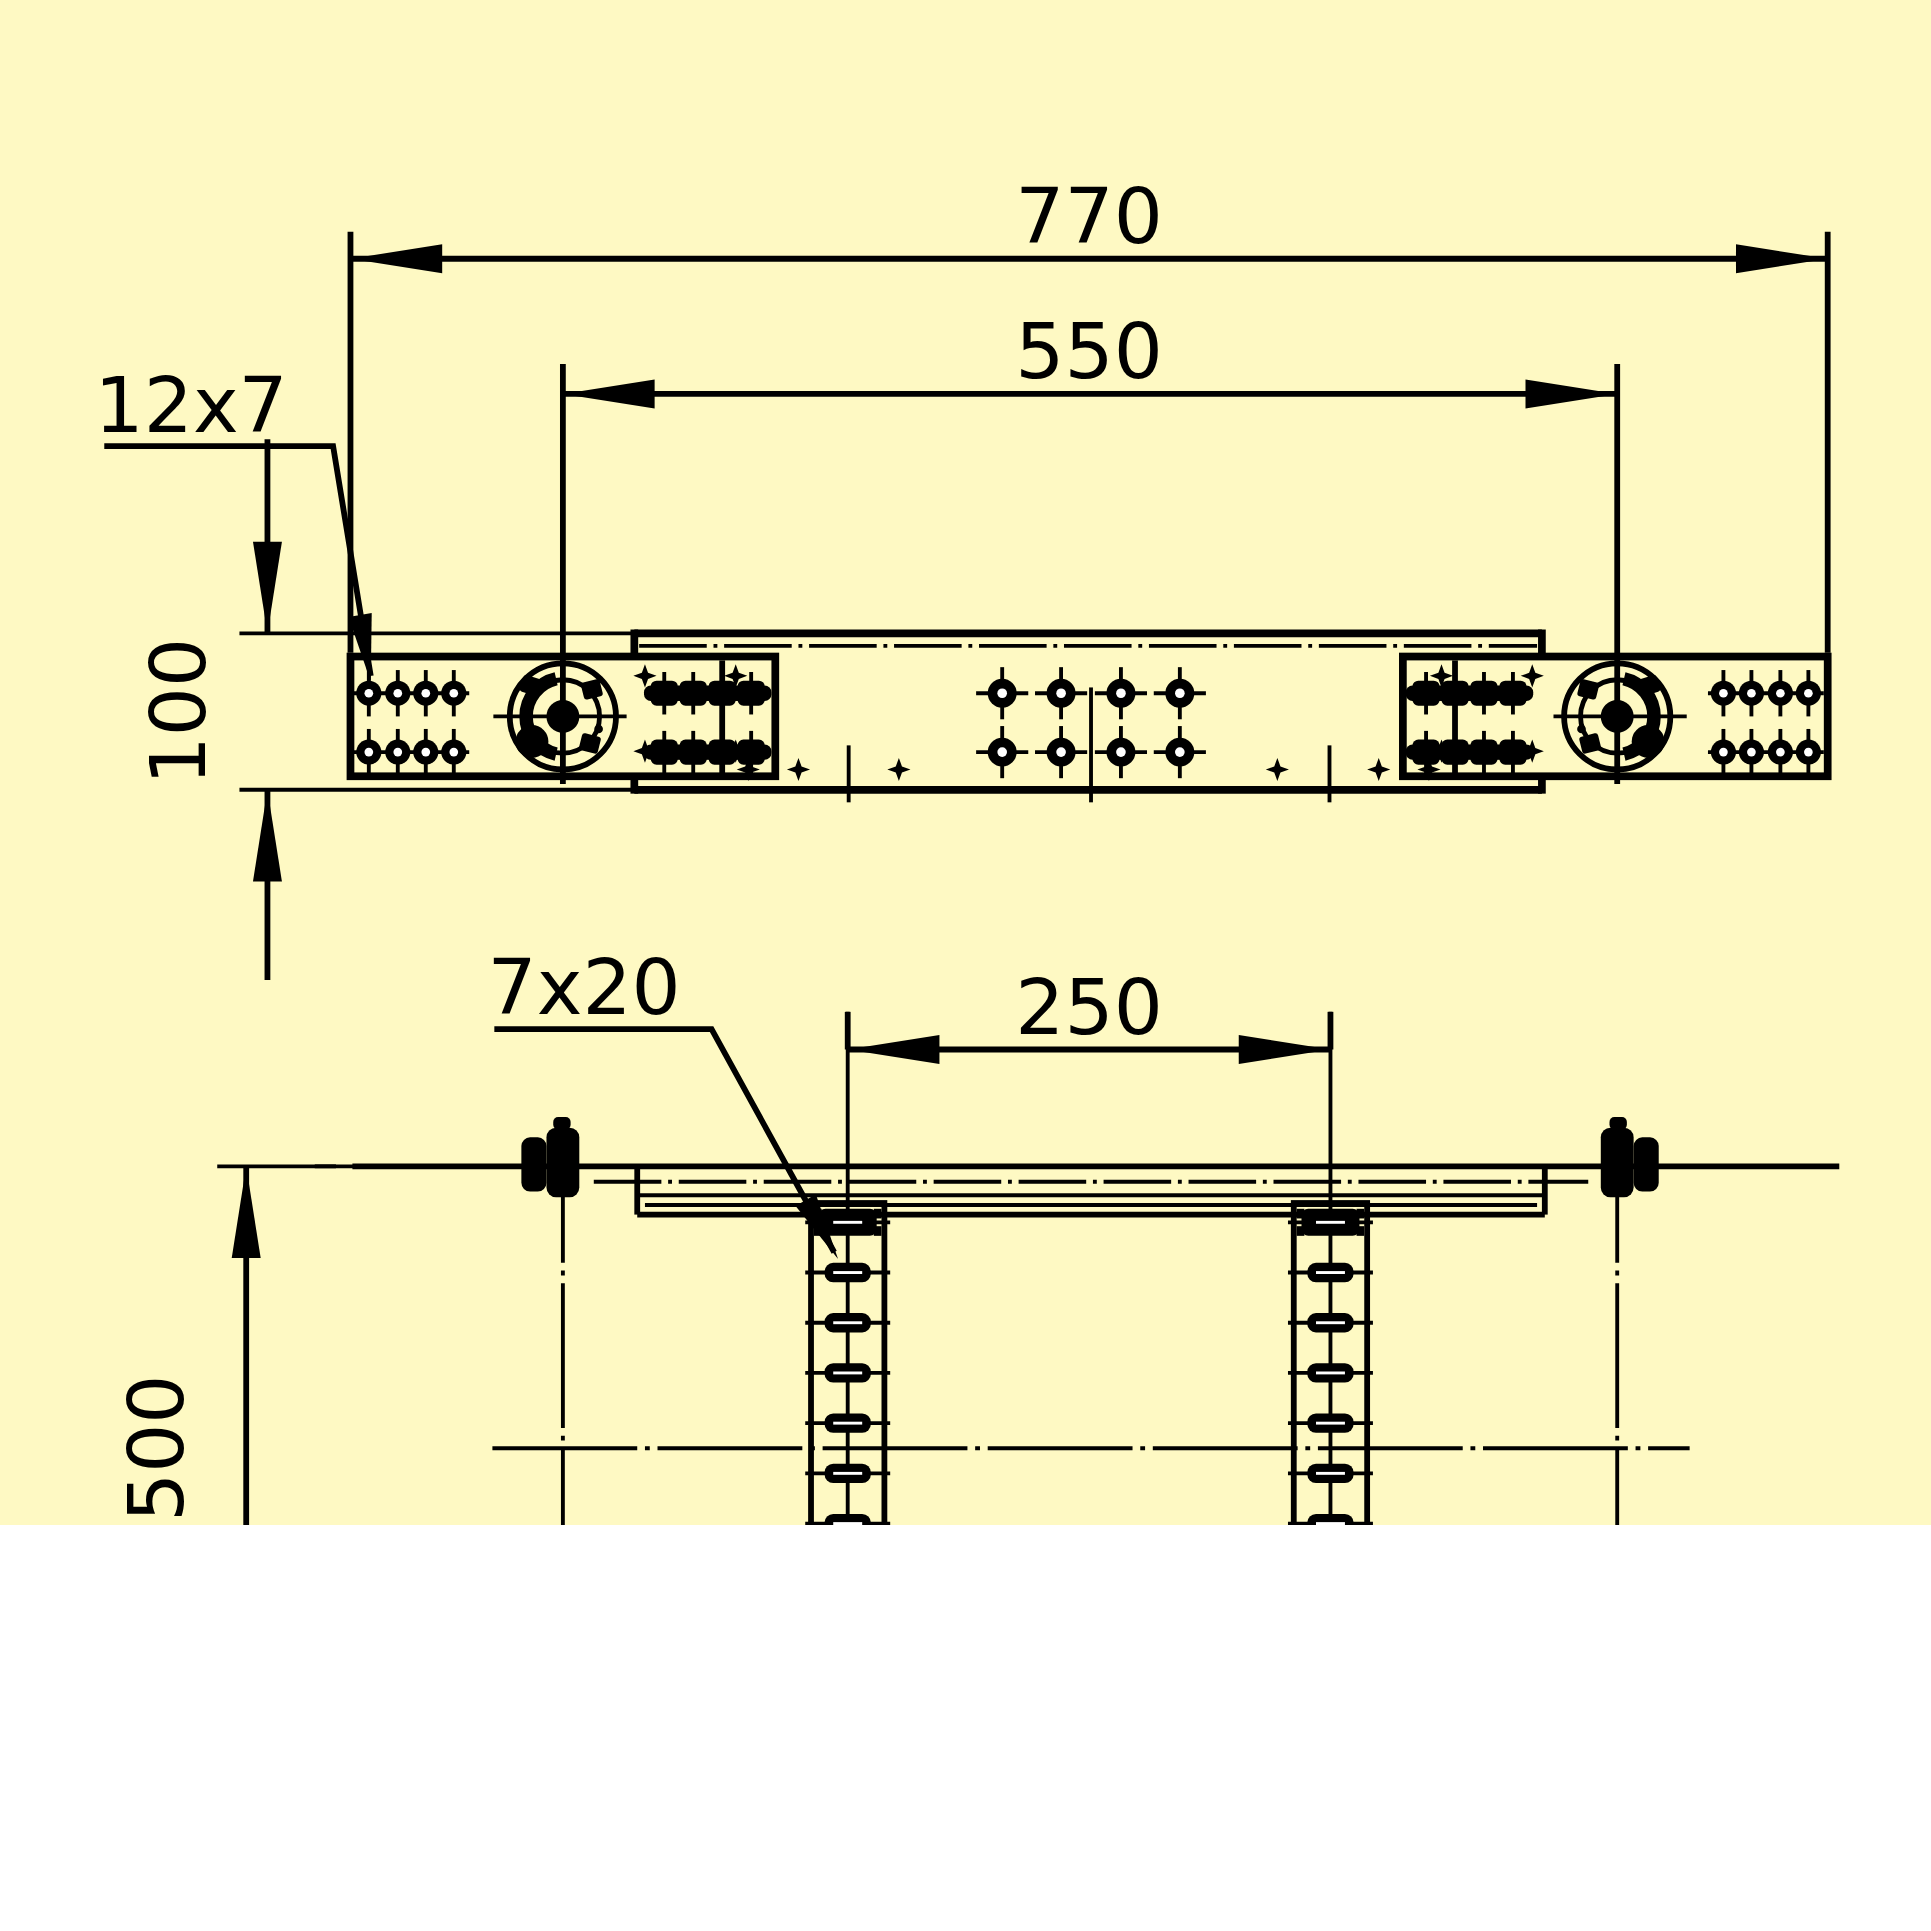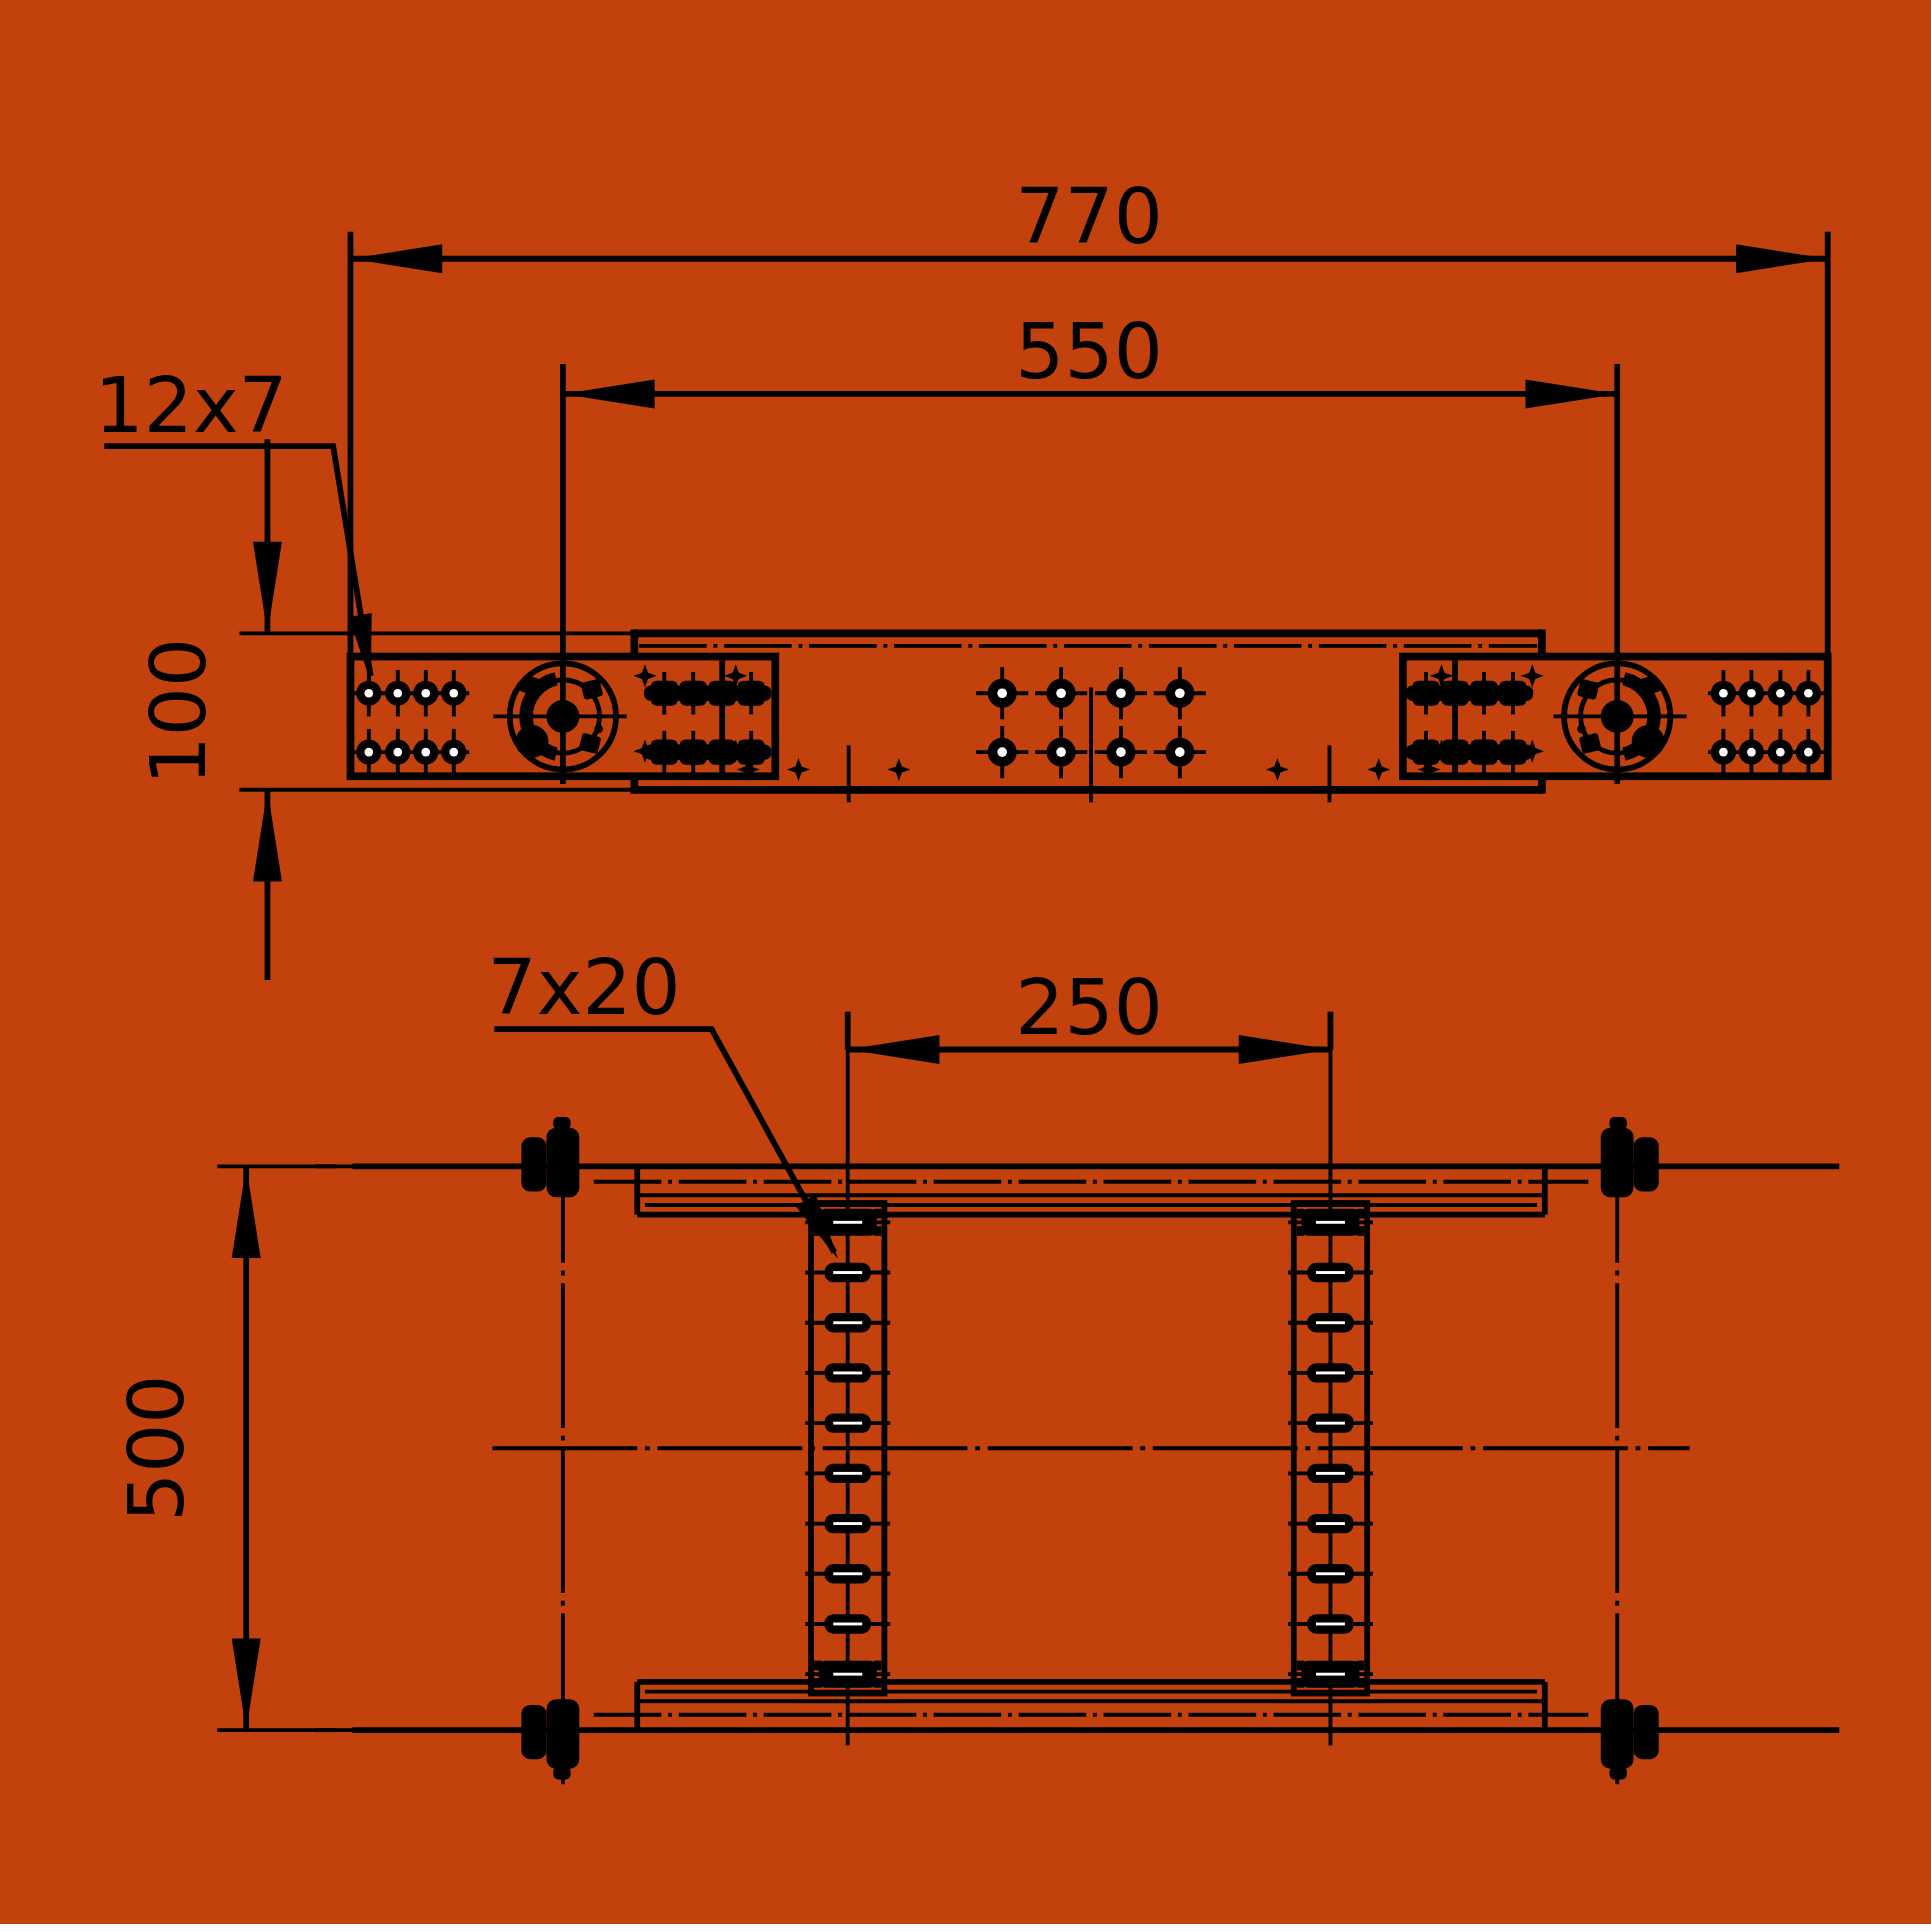"770" .stage { background: #c2410c -> #fef9c3; height: 1924px -> 1525px }
